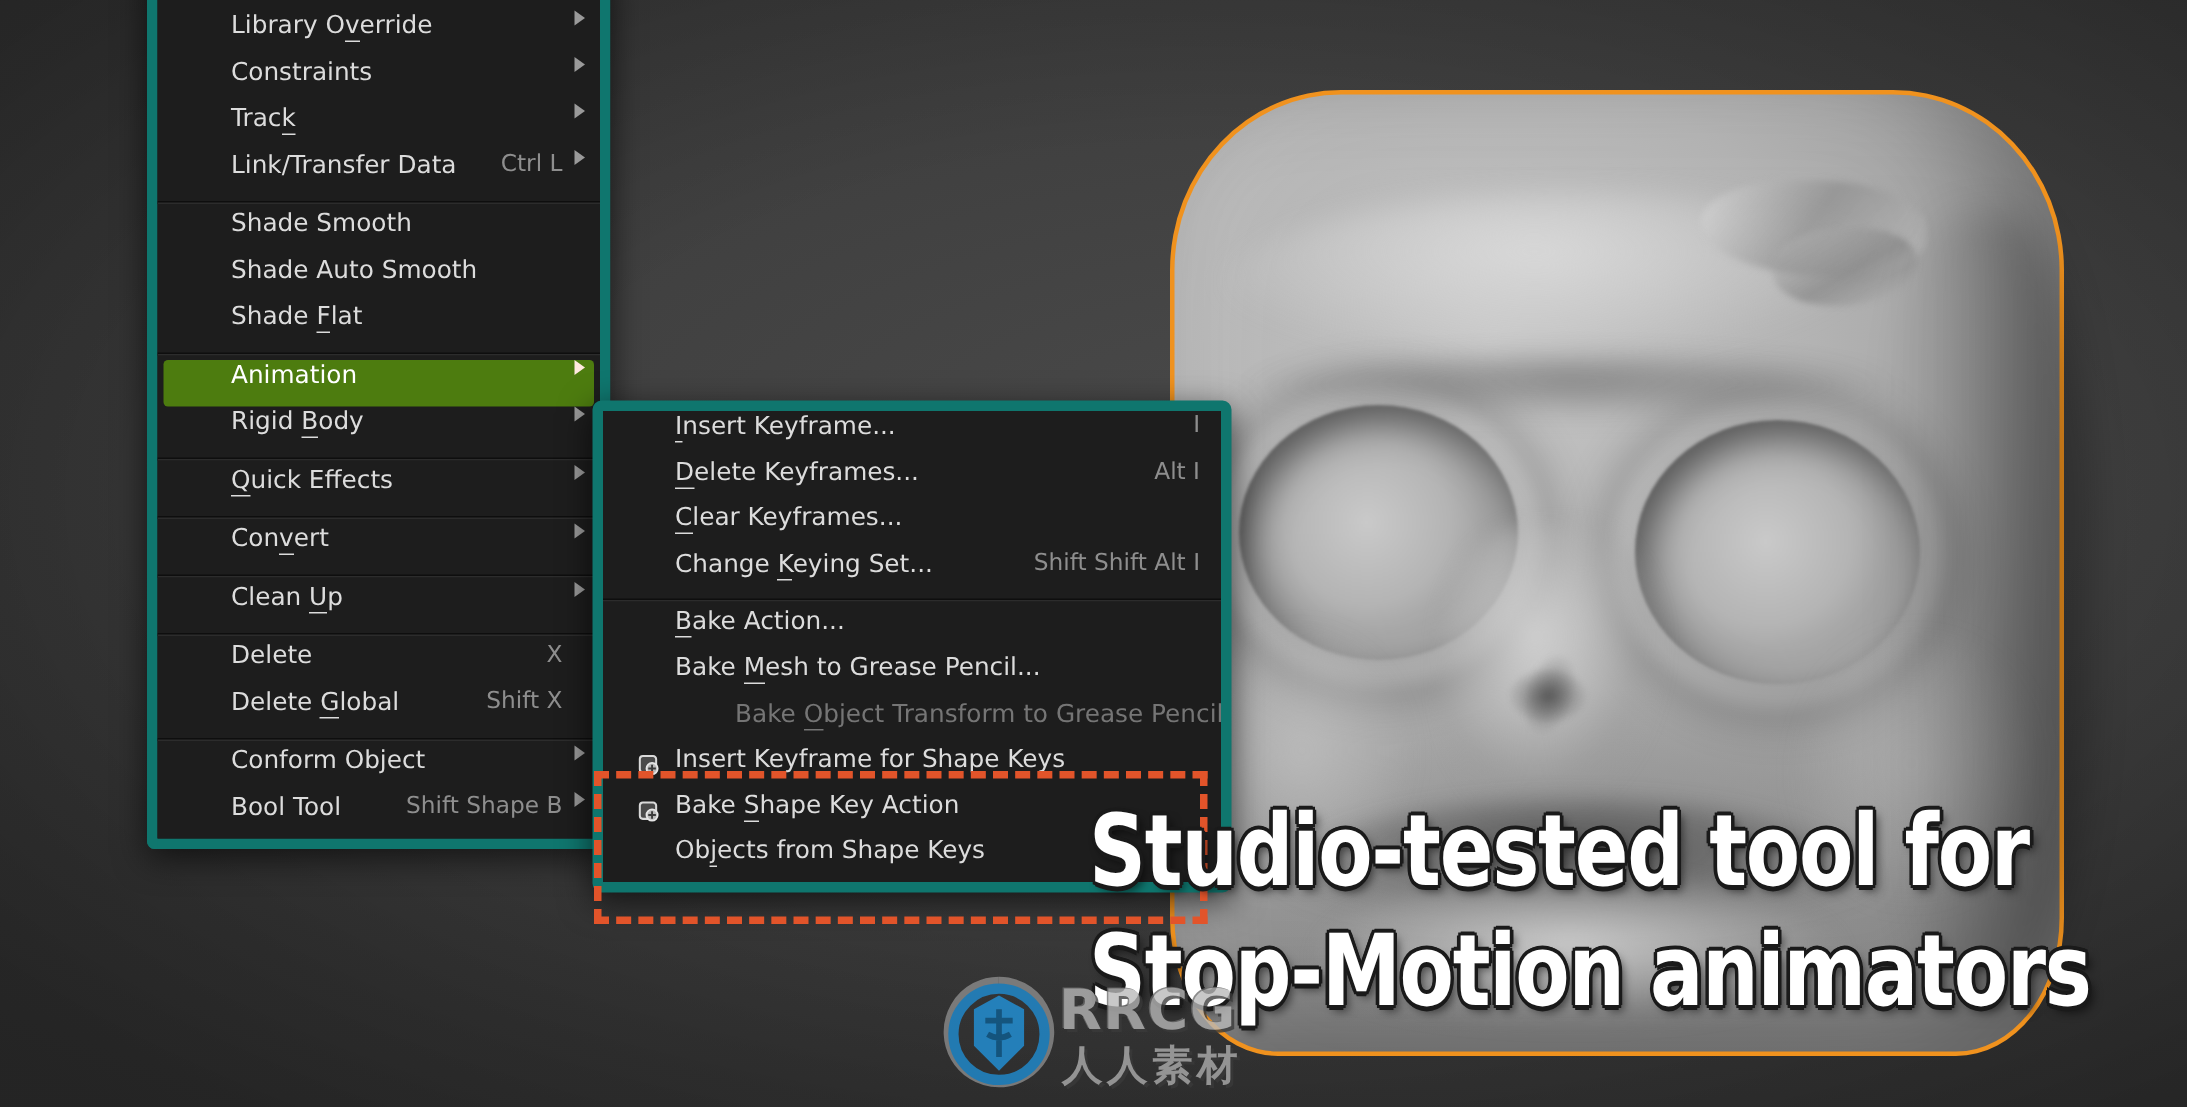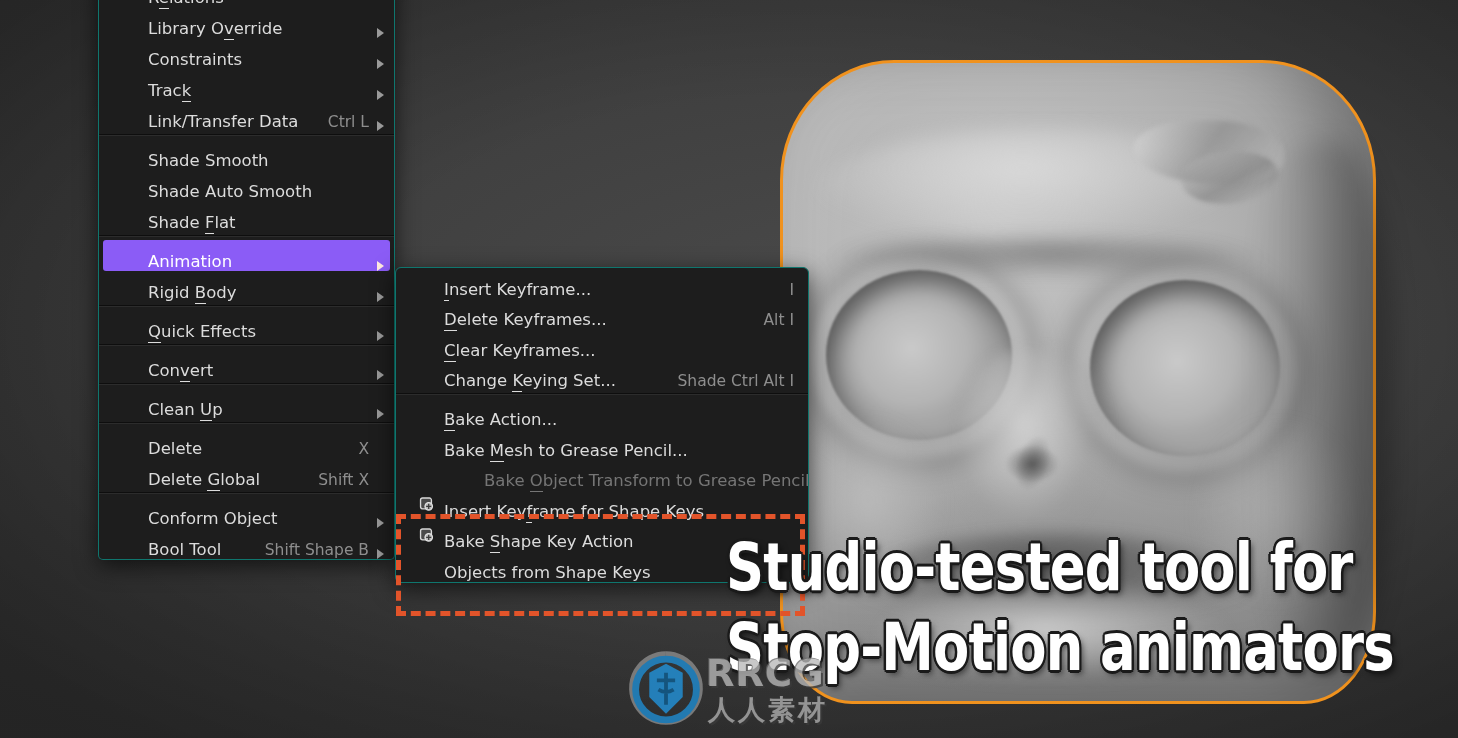"Library Override" .mi { align-items: flex-end -> flex-start }
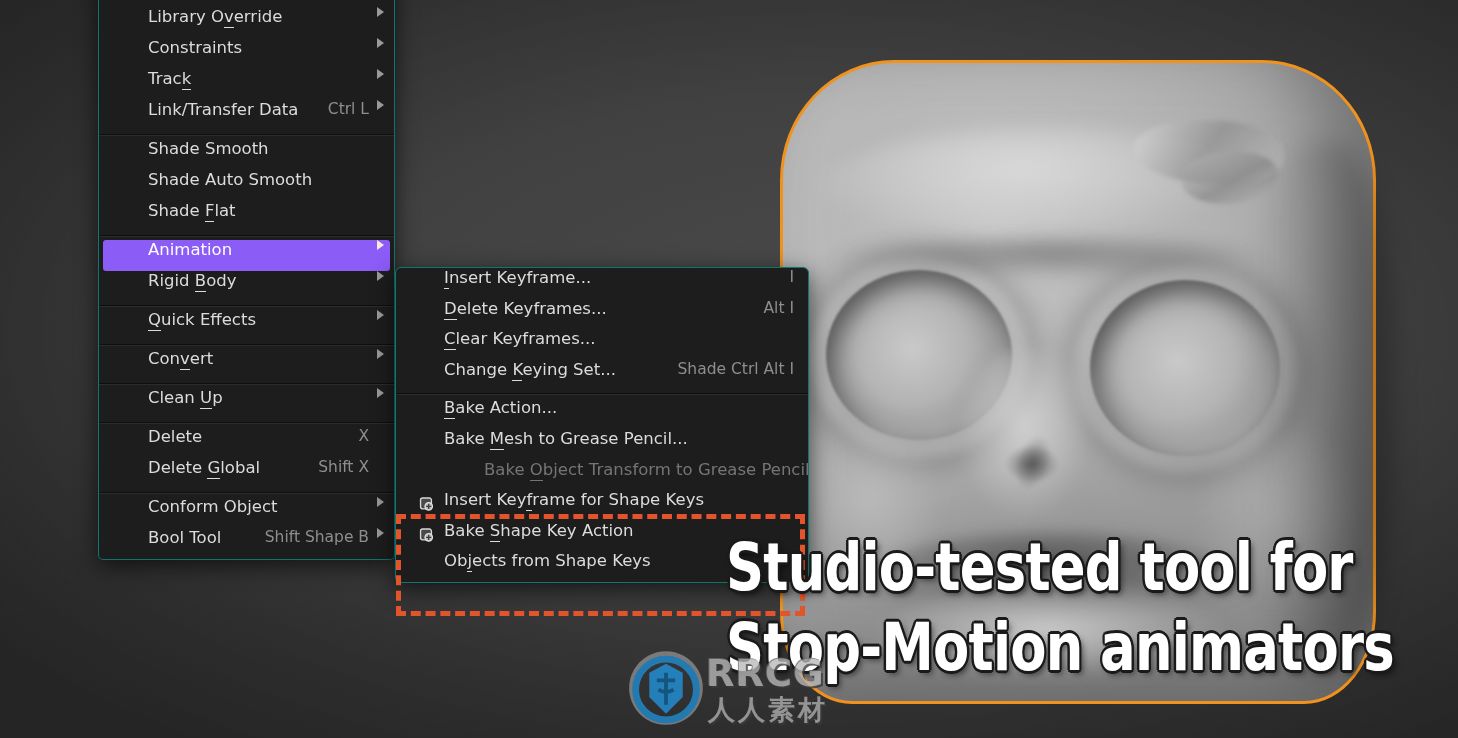"Animation" .mi.hl { background: #8b5cf6 -> #4d7c0f }
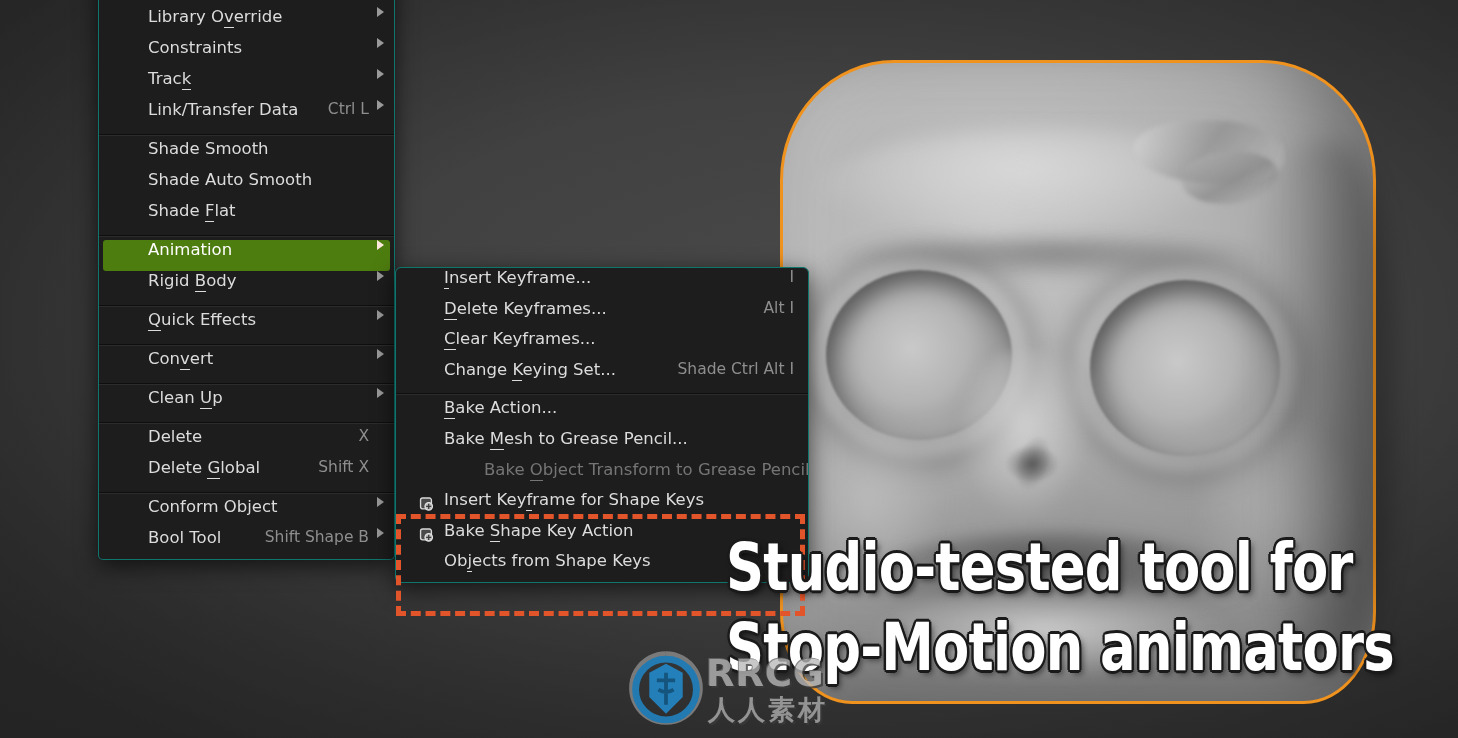"Insert Keyframe..." .menu { border: 1px solid #0f766e -> 7px solid #0f766e }
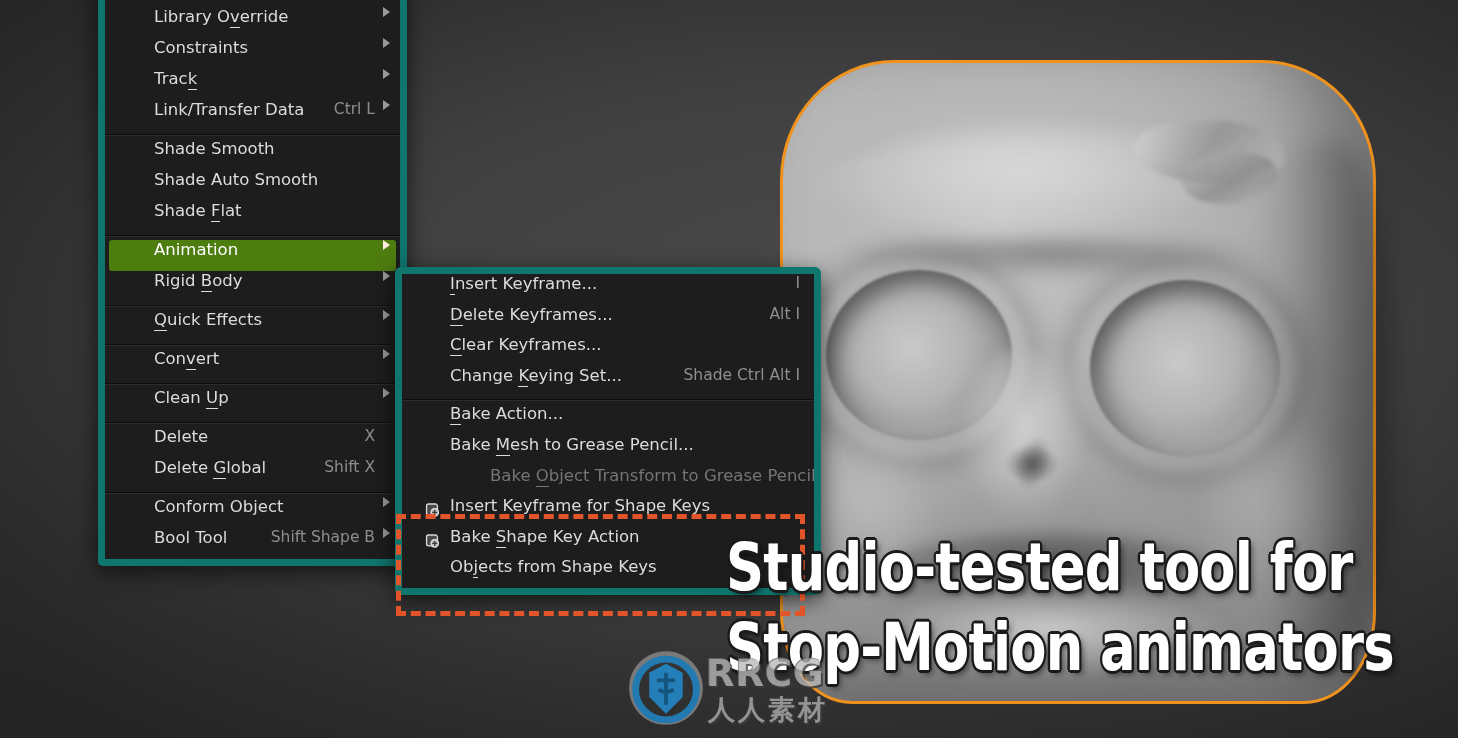"Shade Ctrl Alt I" span.sc { text: Shade Ctrl -> Shift Shift }
